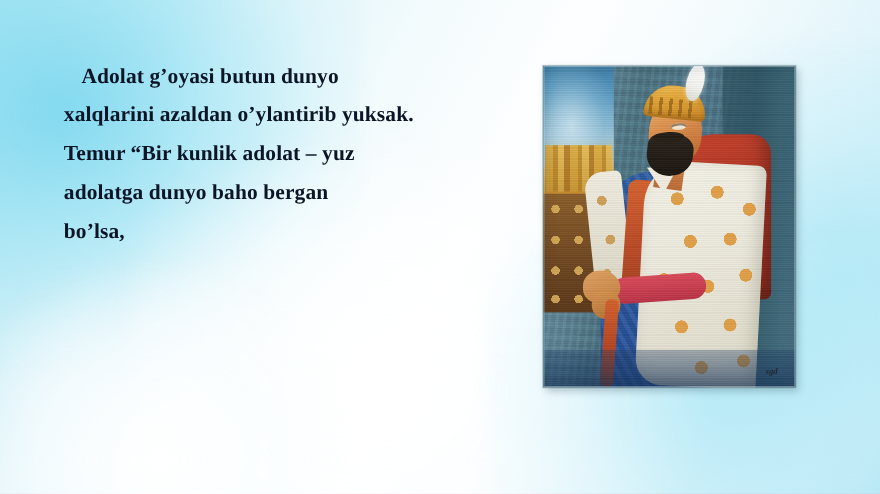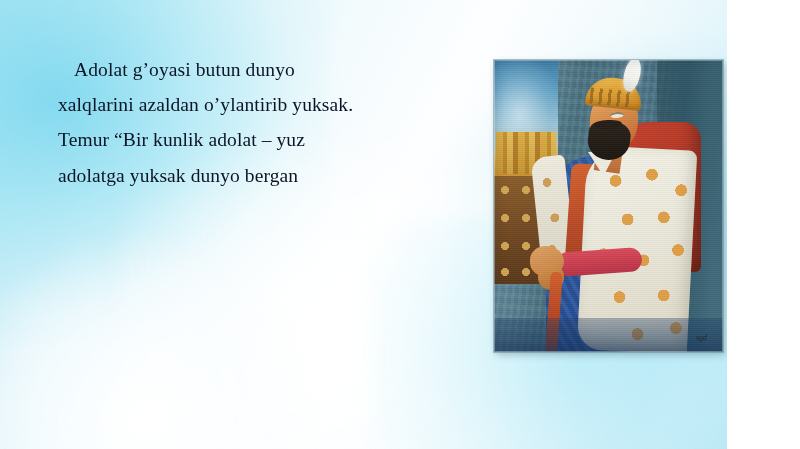"Adolat g’oyasi butun dunyo" #slide { font-weight: none -> bold; width: 727px -> 800px }
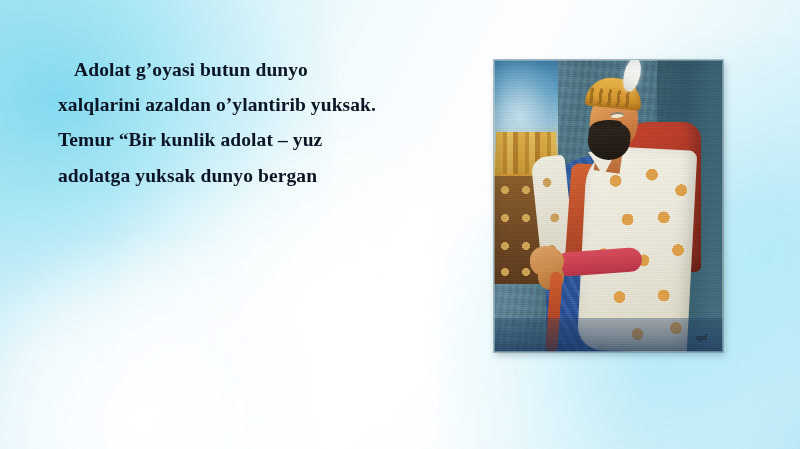"adolatga yuksak dunyo bergan" div.text-line { text: yuksak dunyo -> dunyo baho }
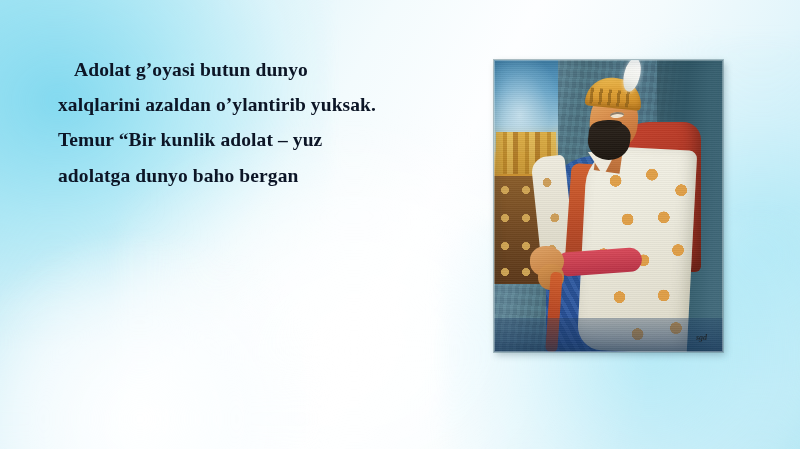"bo’lsa," div.text-line { html: none -> <div>bo’lsa,</div> }
